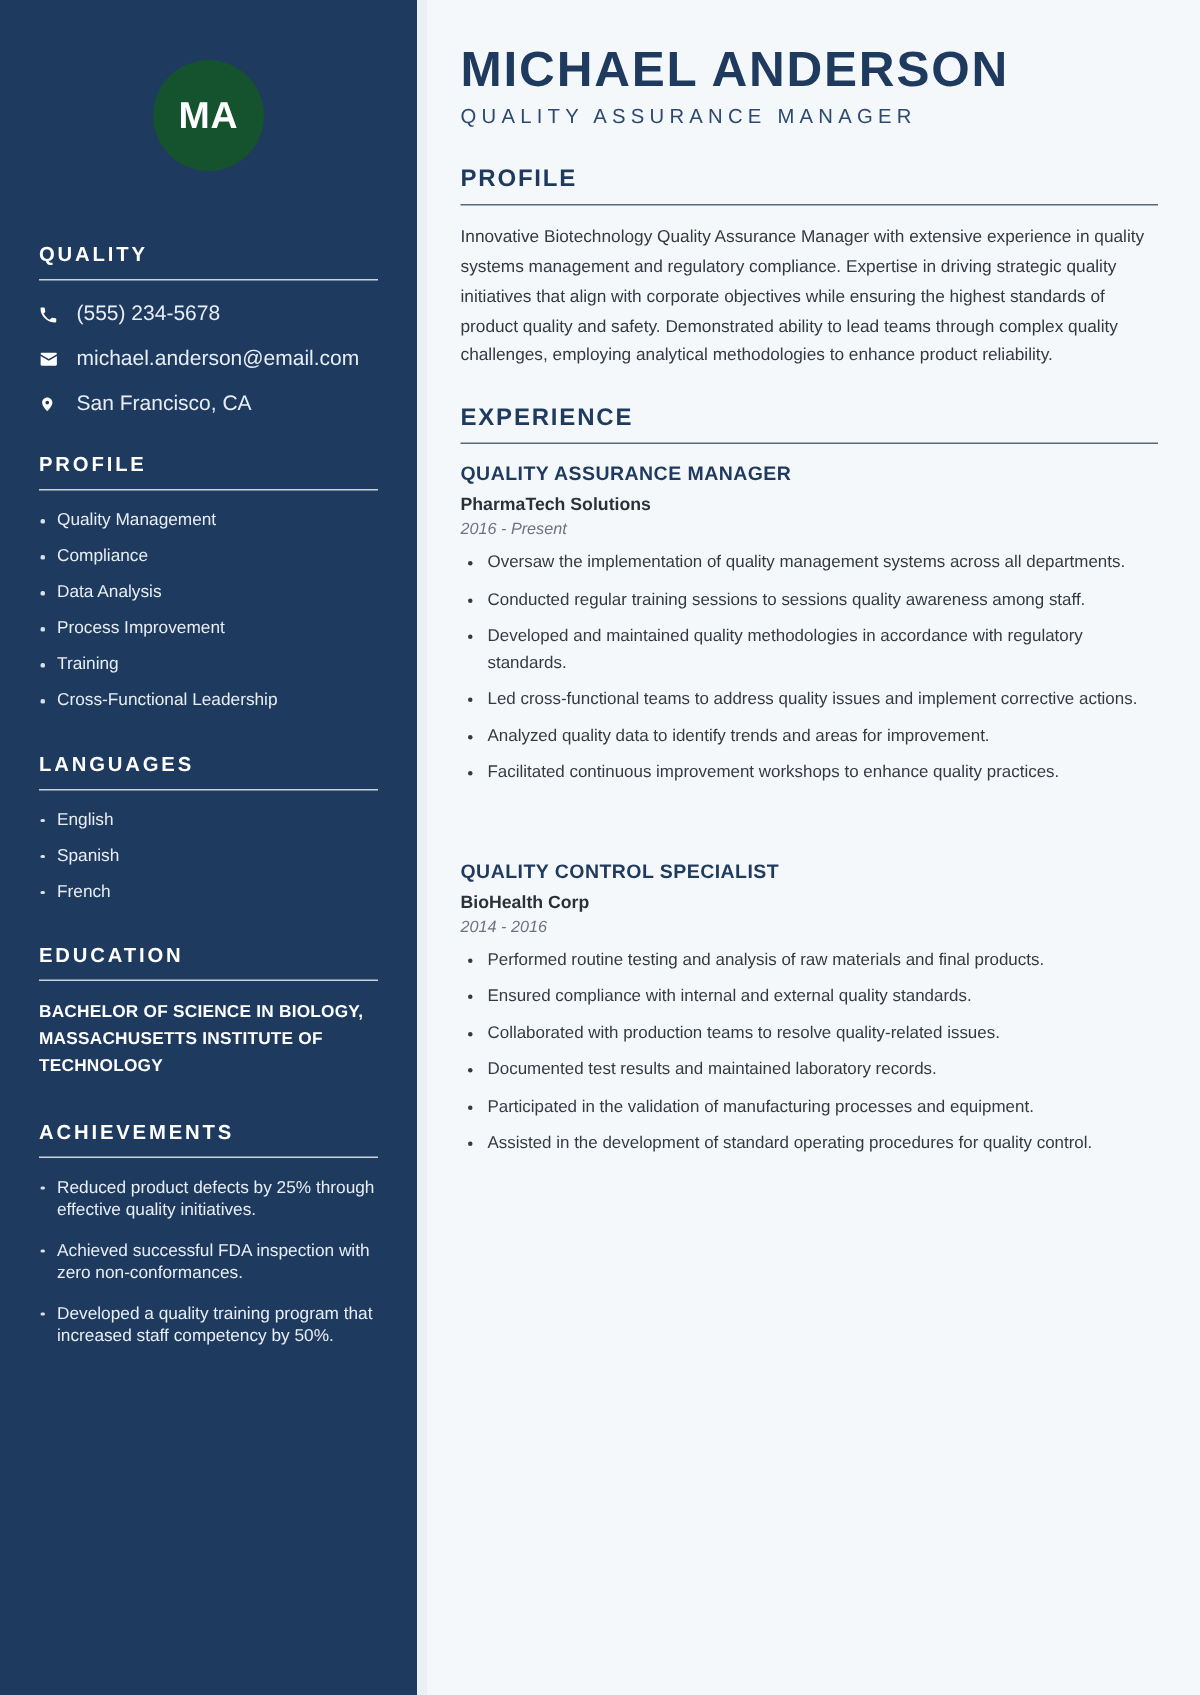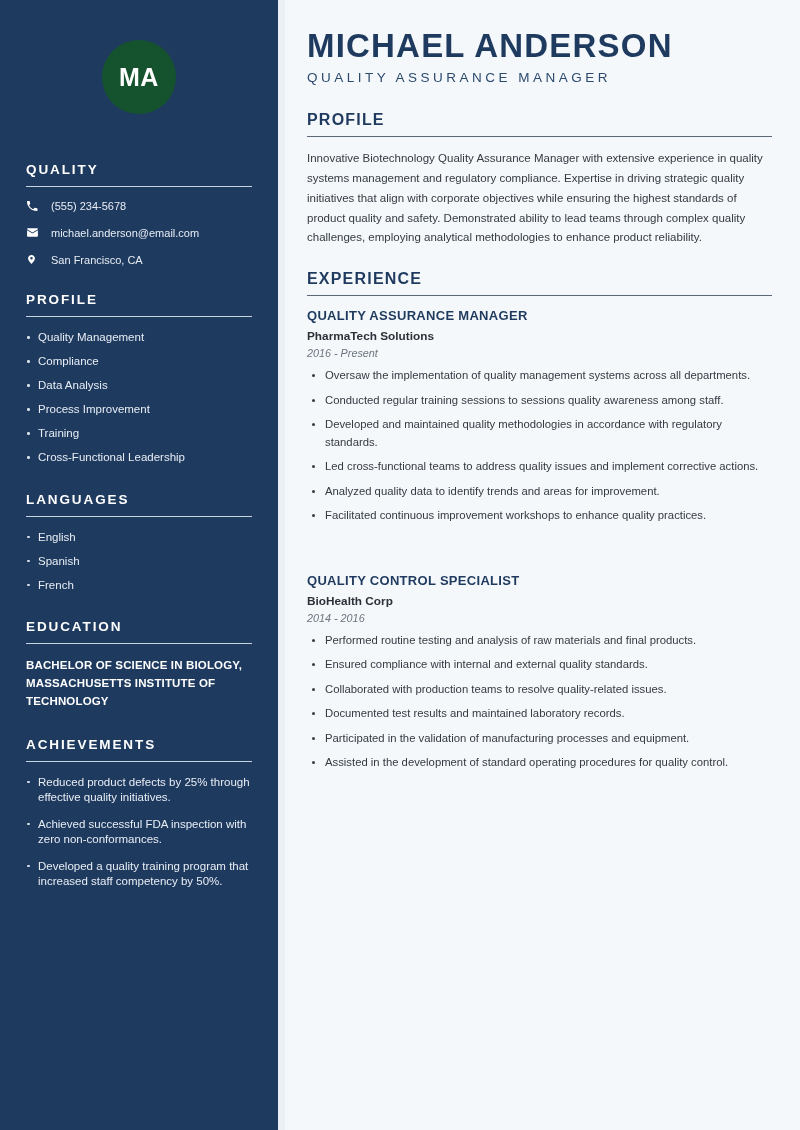"(555) 234-5678" .contact-row { align-items: center -> flex-end; font-size: 11px -> 14px }
